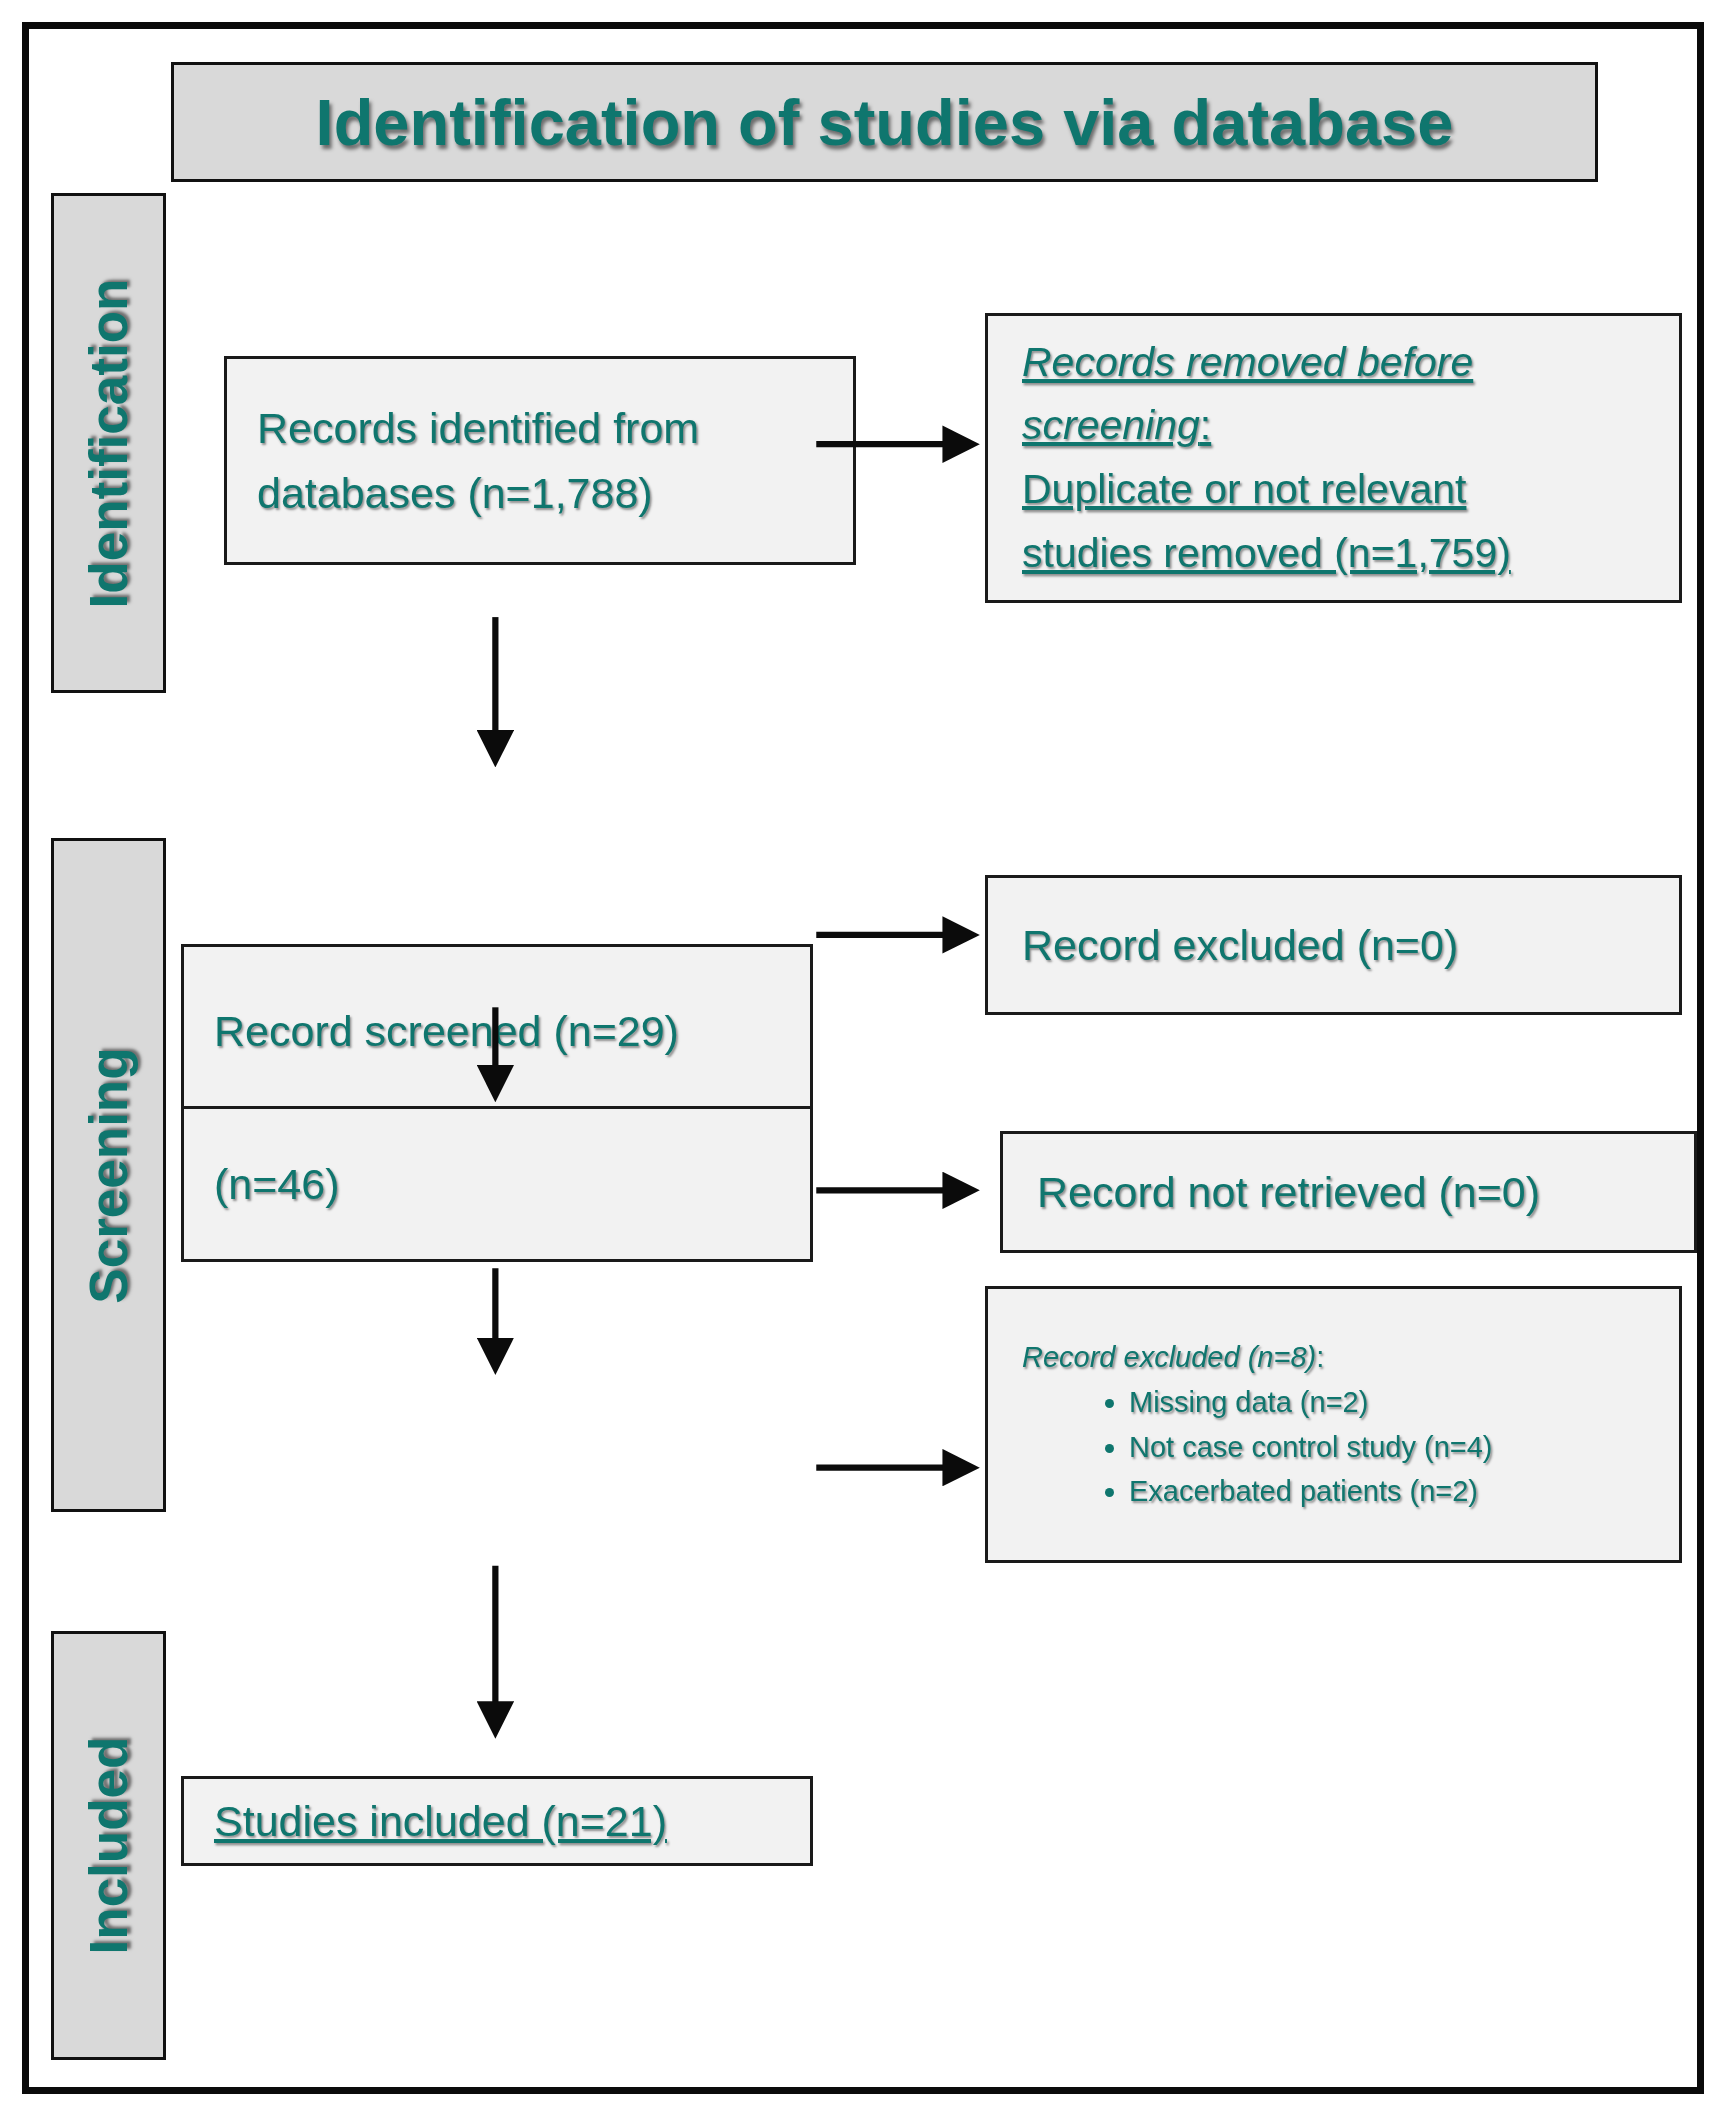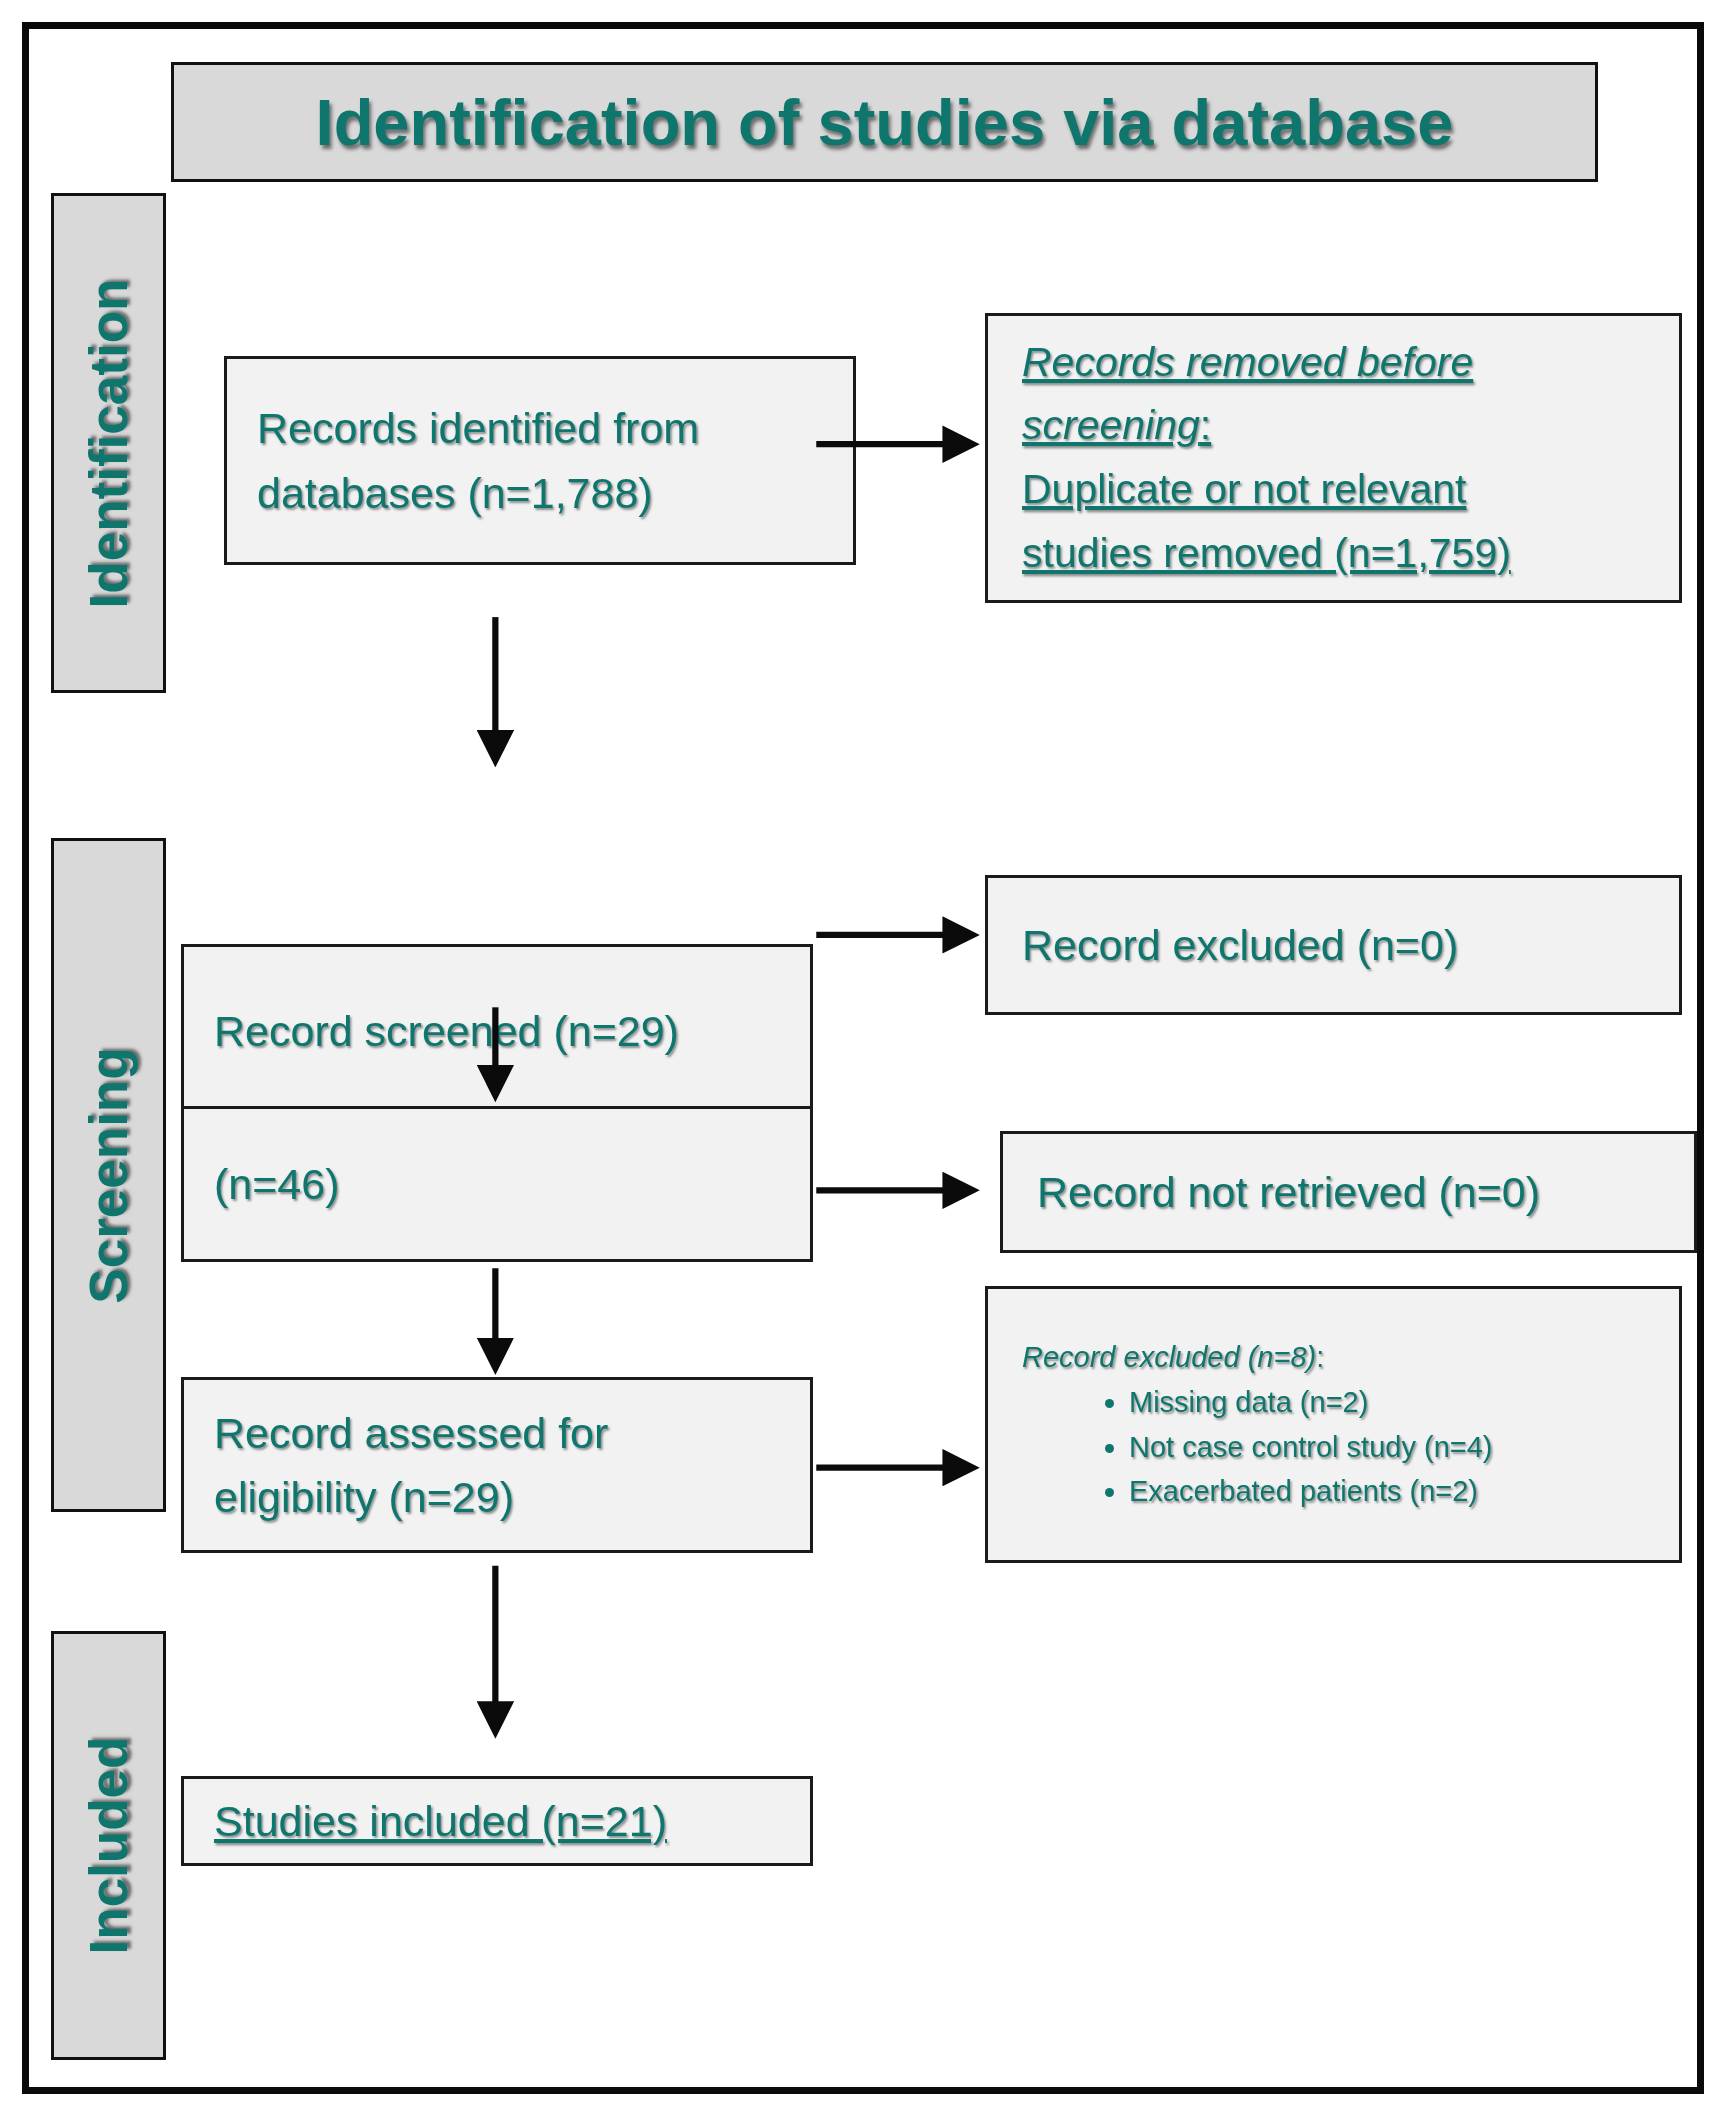"Record assessed for" div.fbox { html: <div> <div>Record assessed for</div> <div>eligibility (n=29)</div> </div> -> none }
